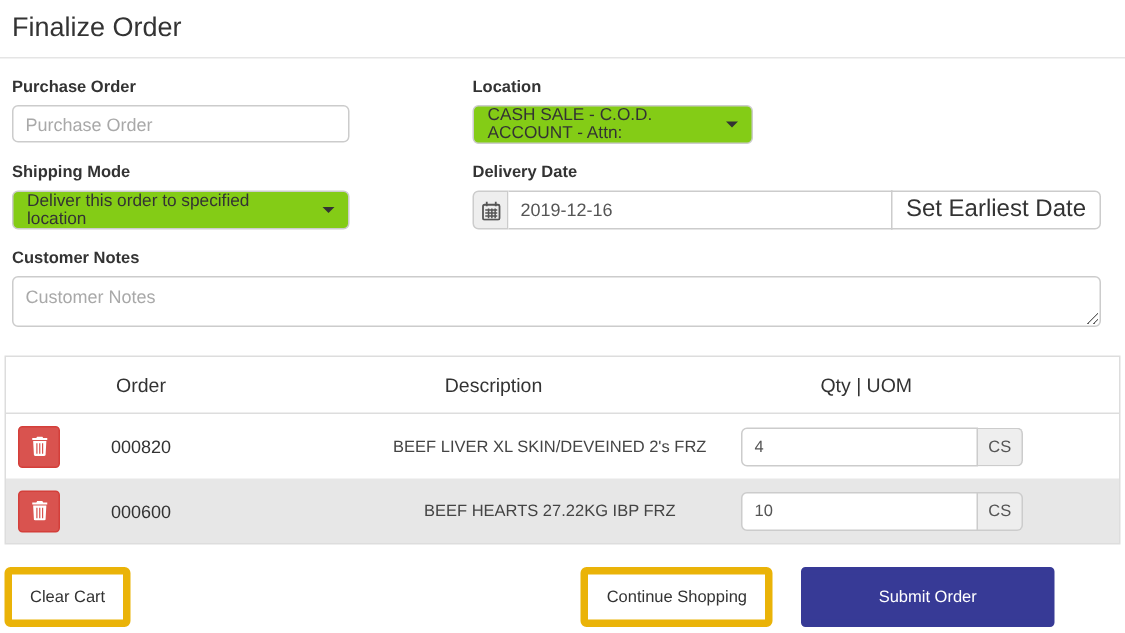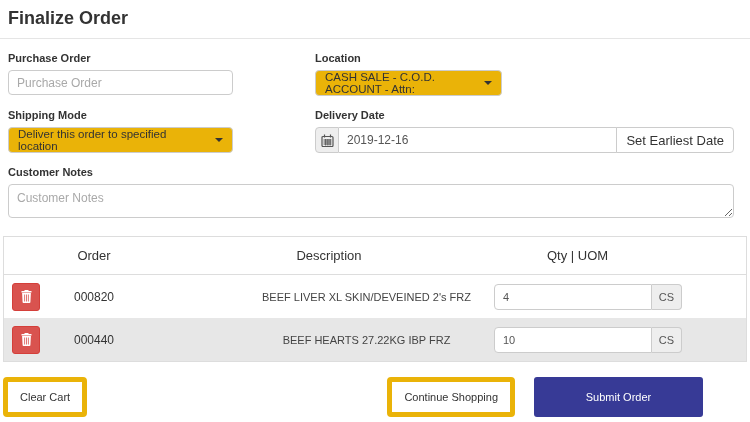"Finalize Order" .page-title { font-weight: 700 -> 400 }
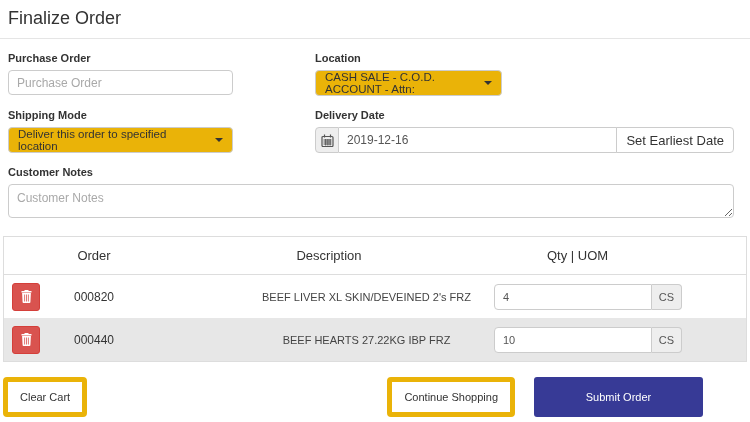"CASH SALE - C.O.D. ACCOUNT" .select-box { background: #eab308 -> #84cc16 }
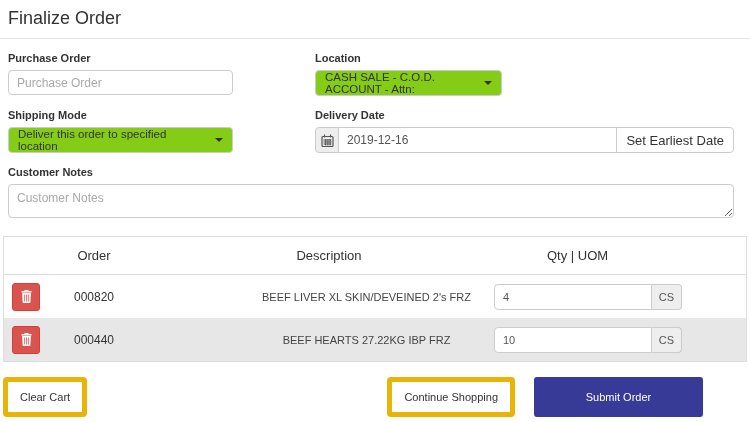"Set Earliest Date" .earliest-btn { font-size: 13px -> 16px }
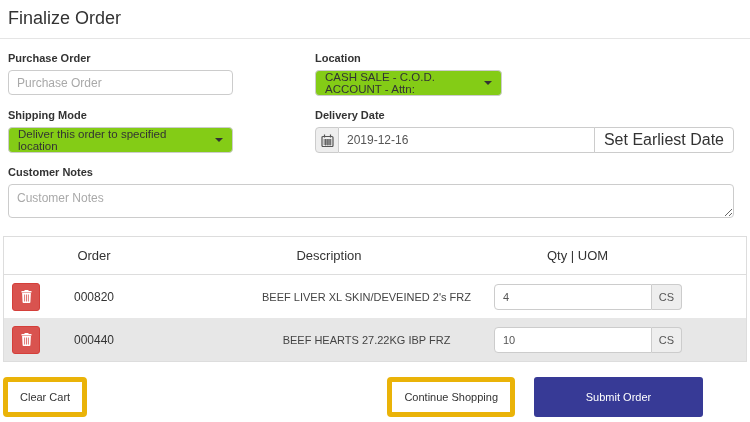"000440" div.cell { text: 000440 -> 000600 }
